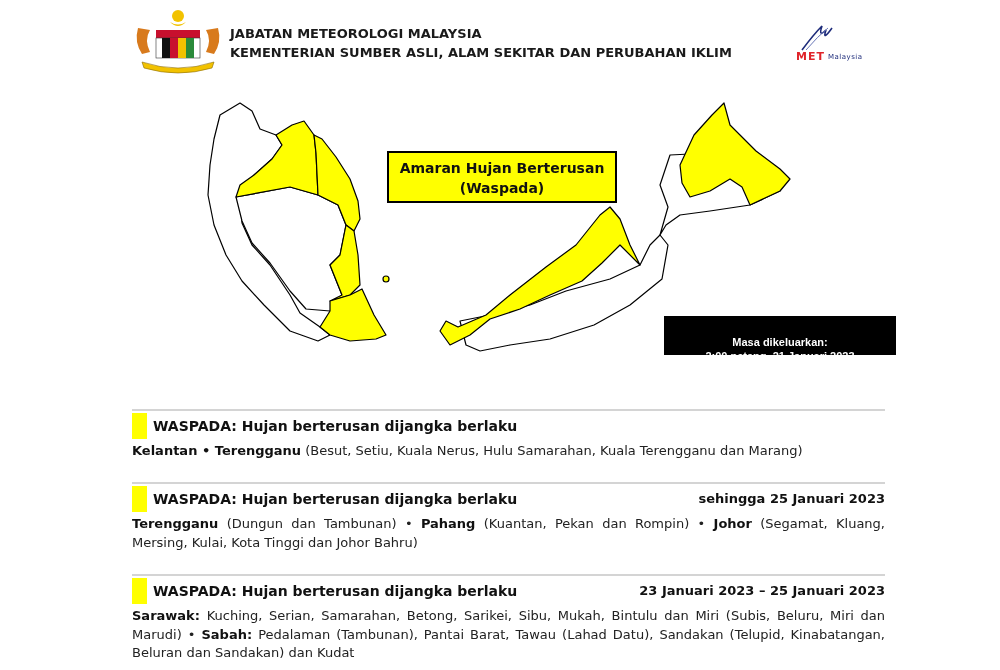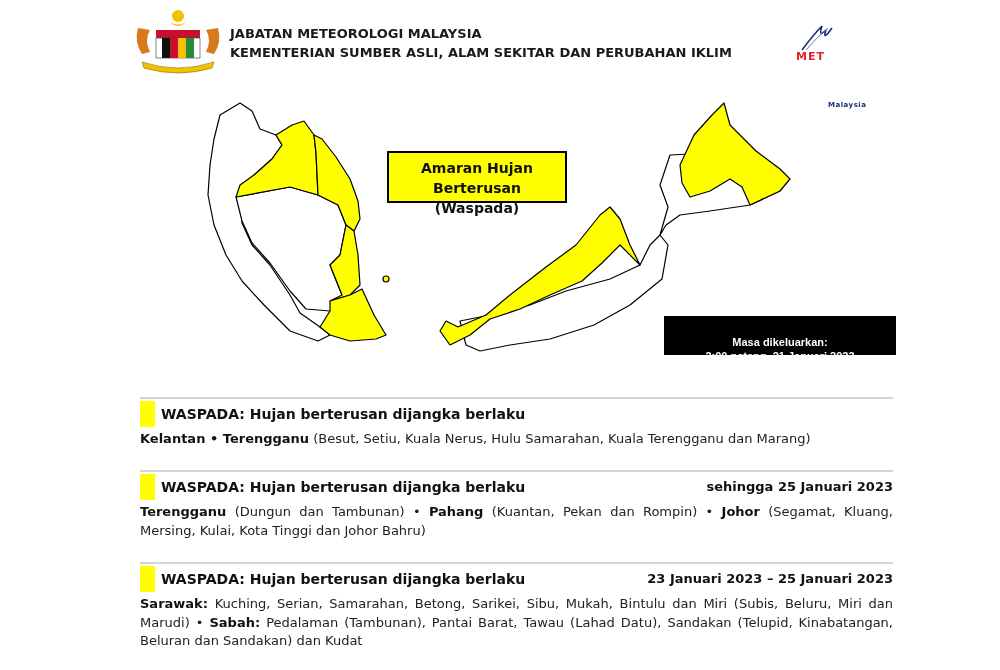"Malaysia" .met-logo .mal { font-weight: bold -> normal; margin-top: 48px -> none }
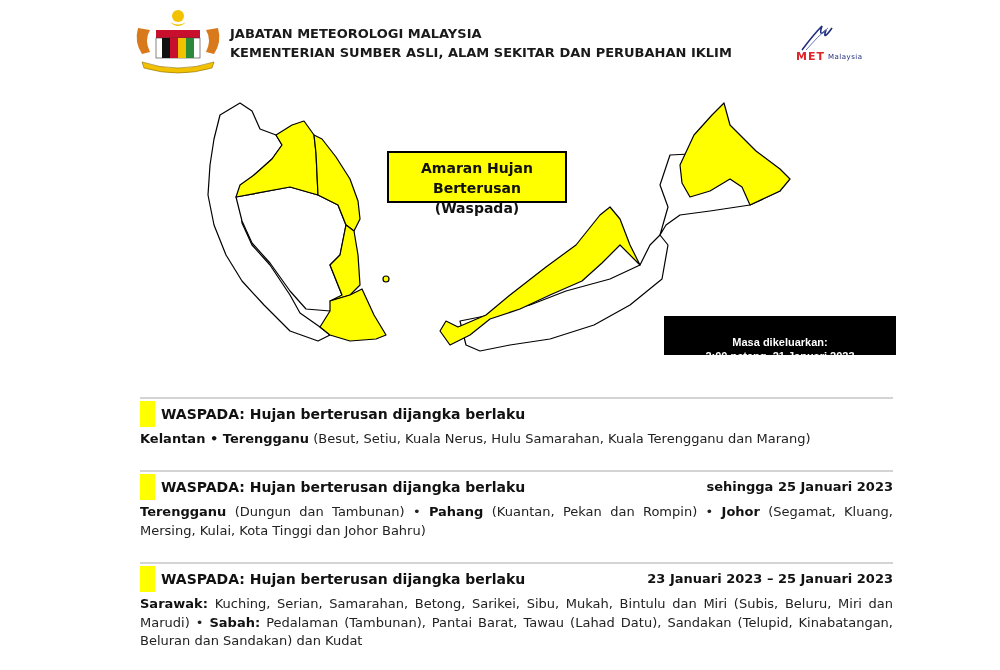"Amaran Hujan Berterusan" .warn-box { width: 180px -> 230px }
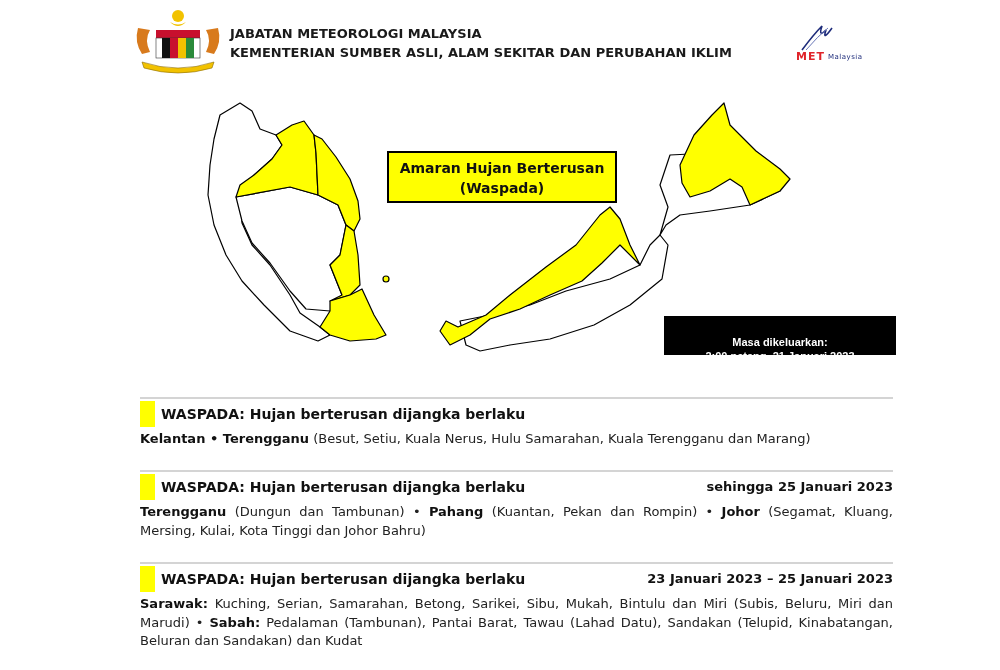"WASPADA: Hujan berterusan dijangka" .section { left: 140px -> 132px; margin-top: none -> 12px }
